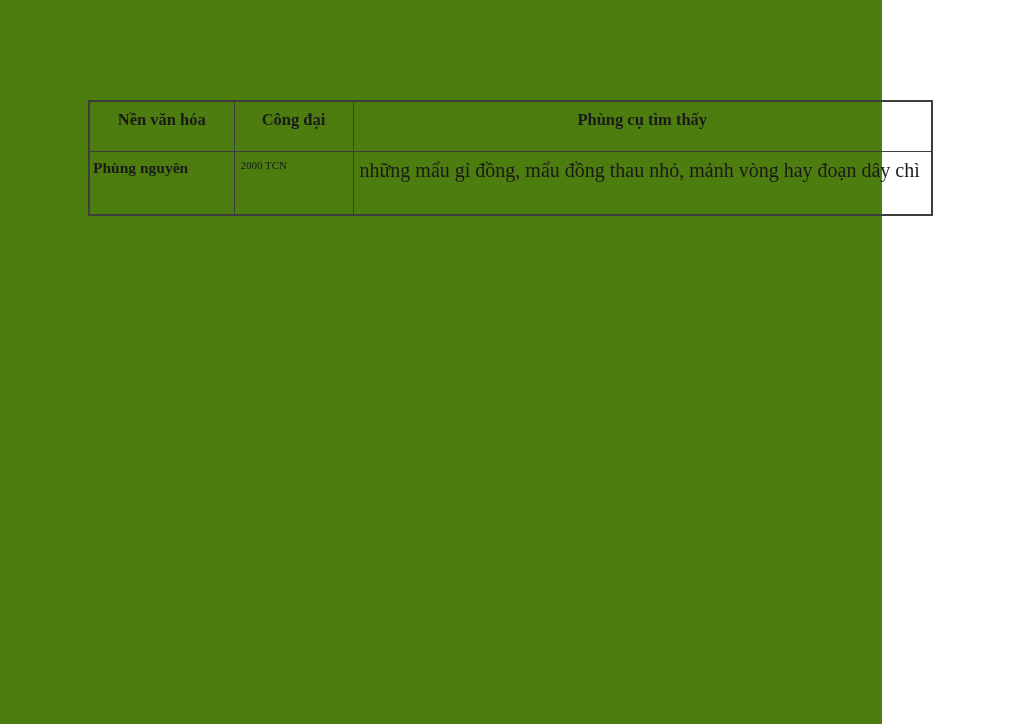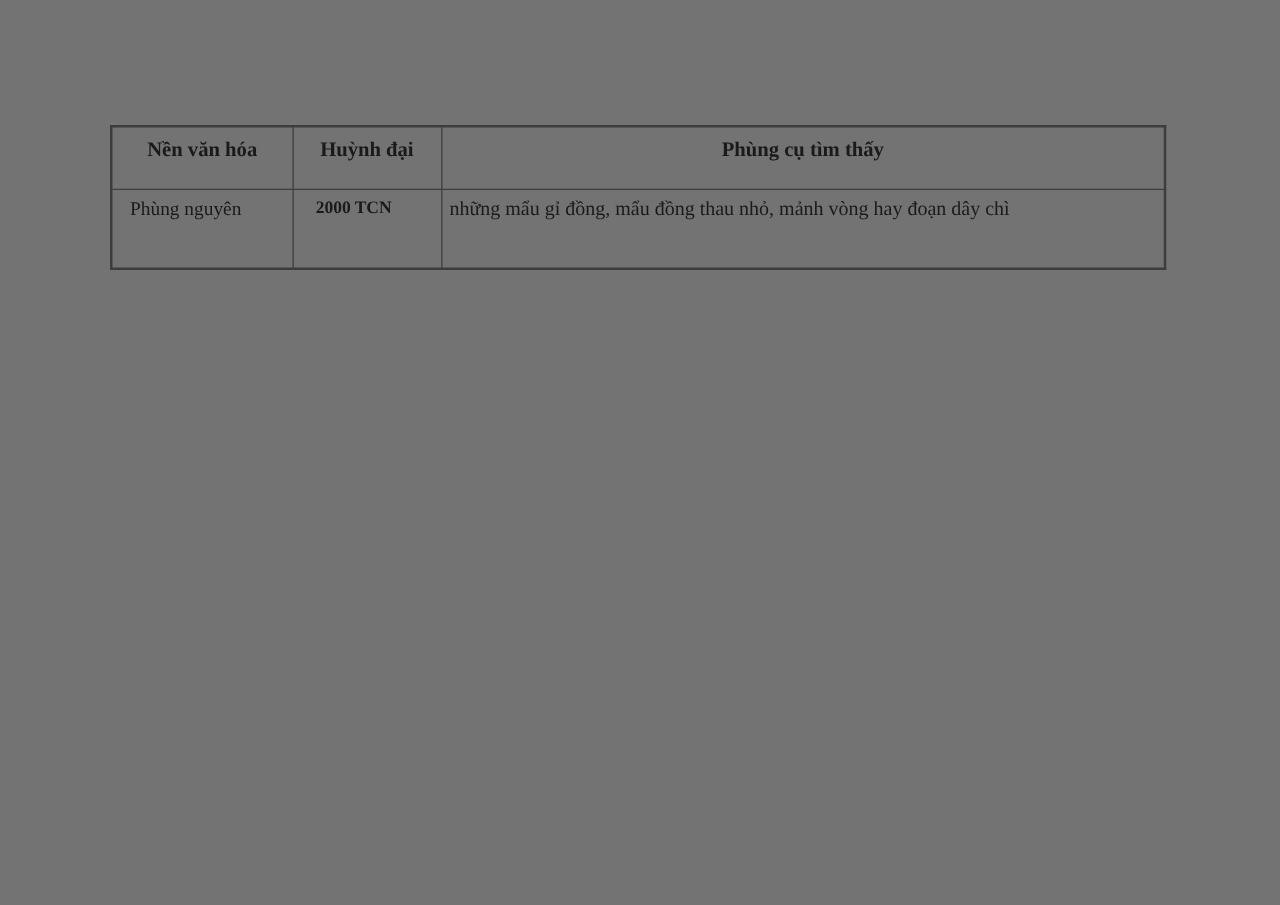"Nền văn hóa" .page { background: #737373 -> #4d7c0f; width: 1024px -> 882px }
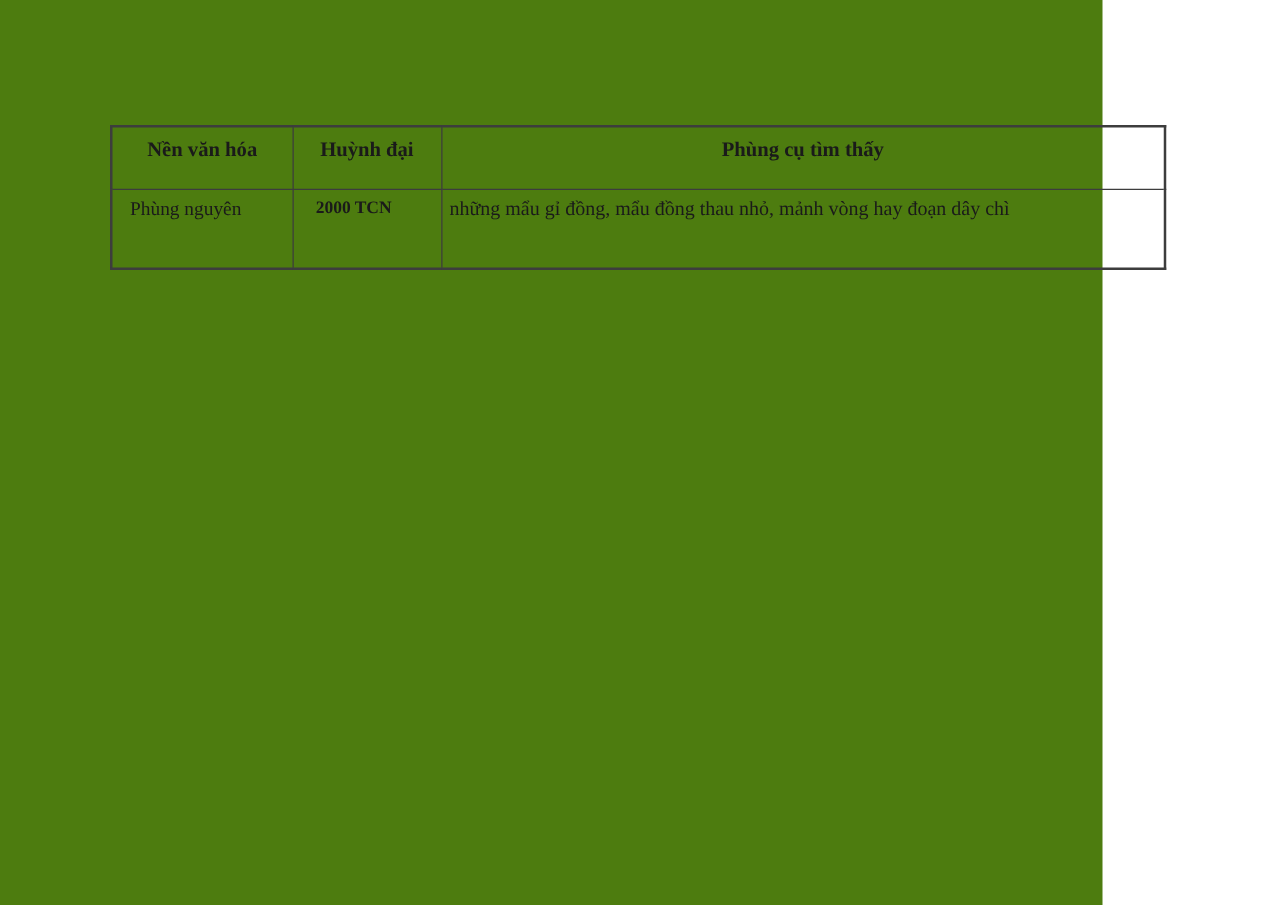"Huỳnh đại" th.hdr { text: Huỳnh -> Công }
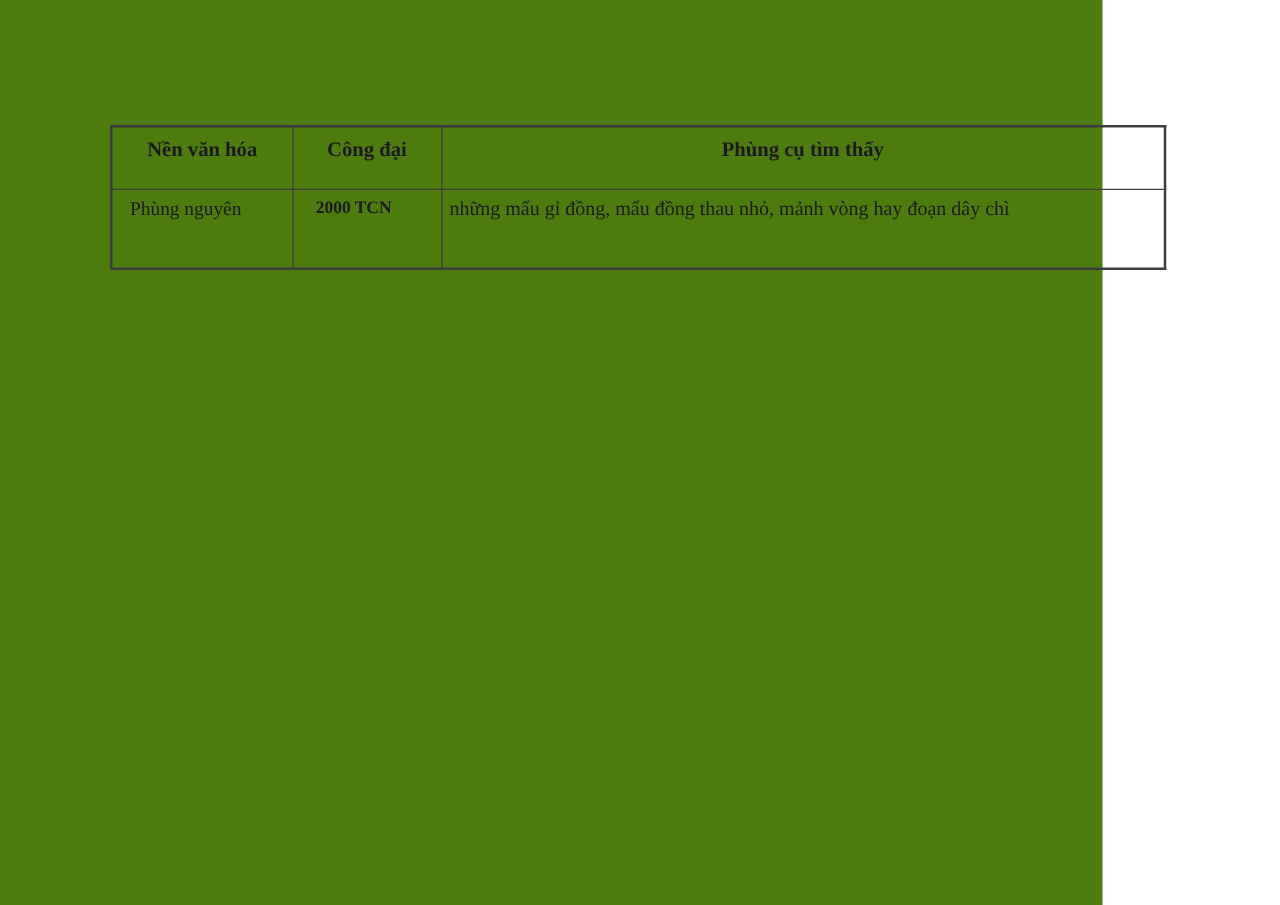"Phùng nguyên" td.c1 { font-weight: normal -> bold; padding: 7px 4px 0 14px -> 7px 4px 0 3px }
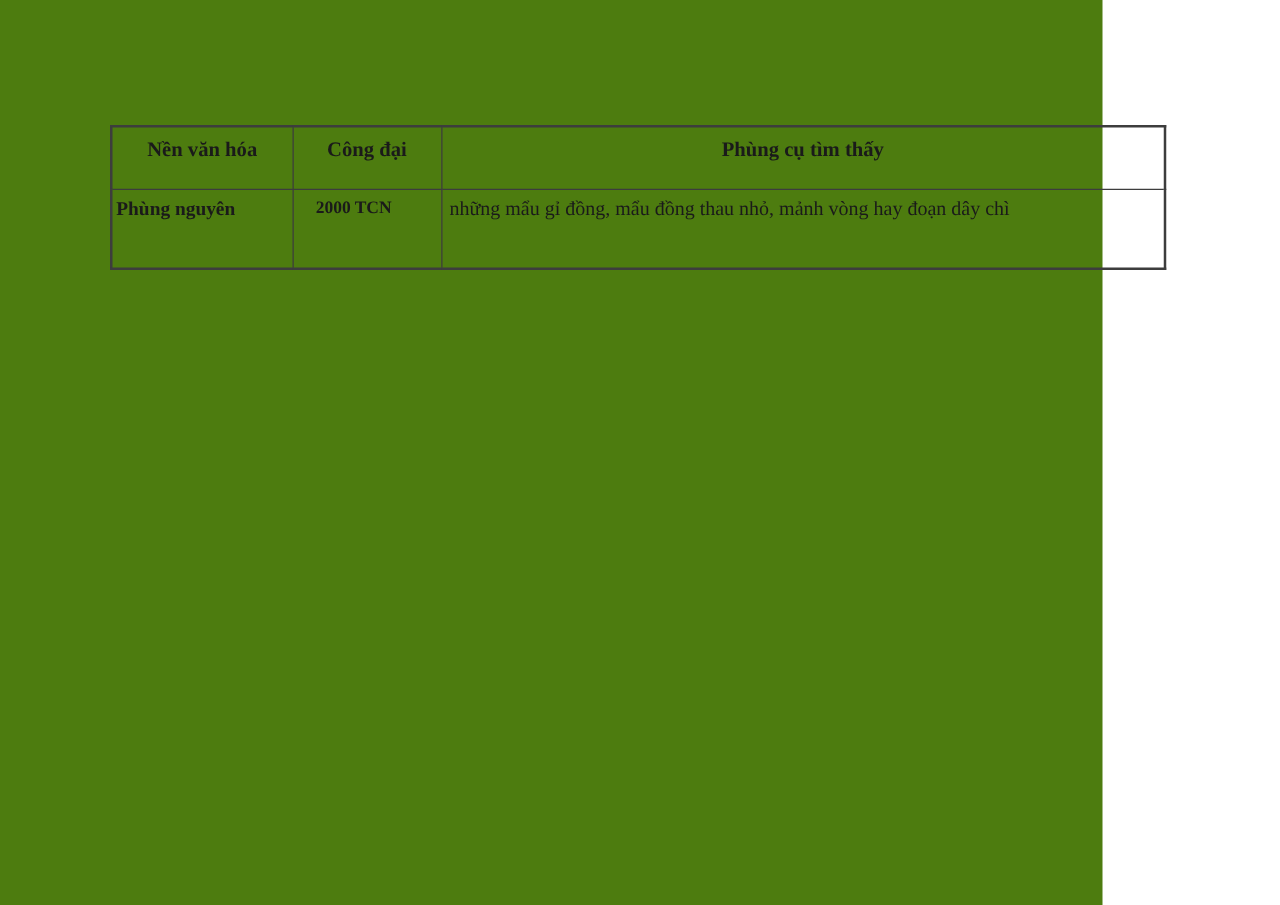"2000 TCN" td.c2 { font-size: 14px -> 11px; font-weight: bold -> normal; padding: 7px 4px 0 18px -> 7px 4px 0 6px }
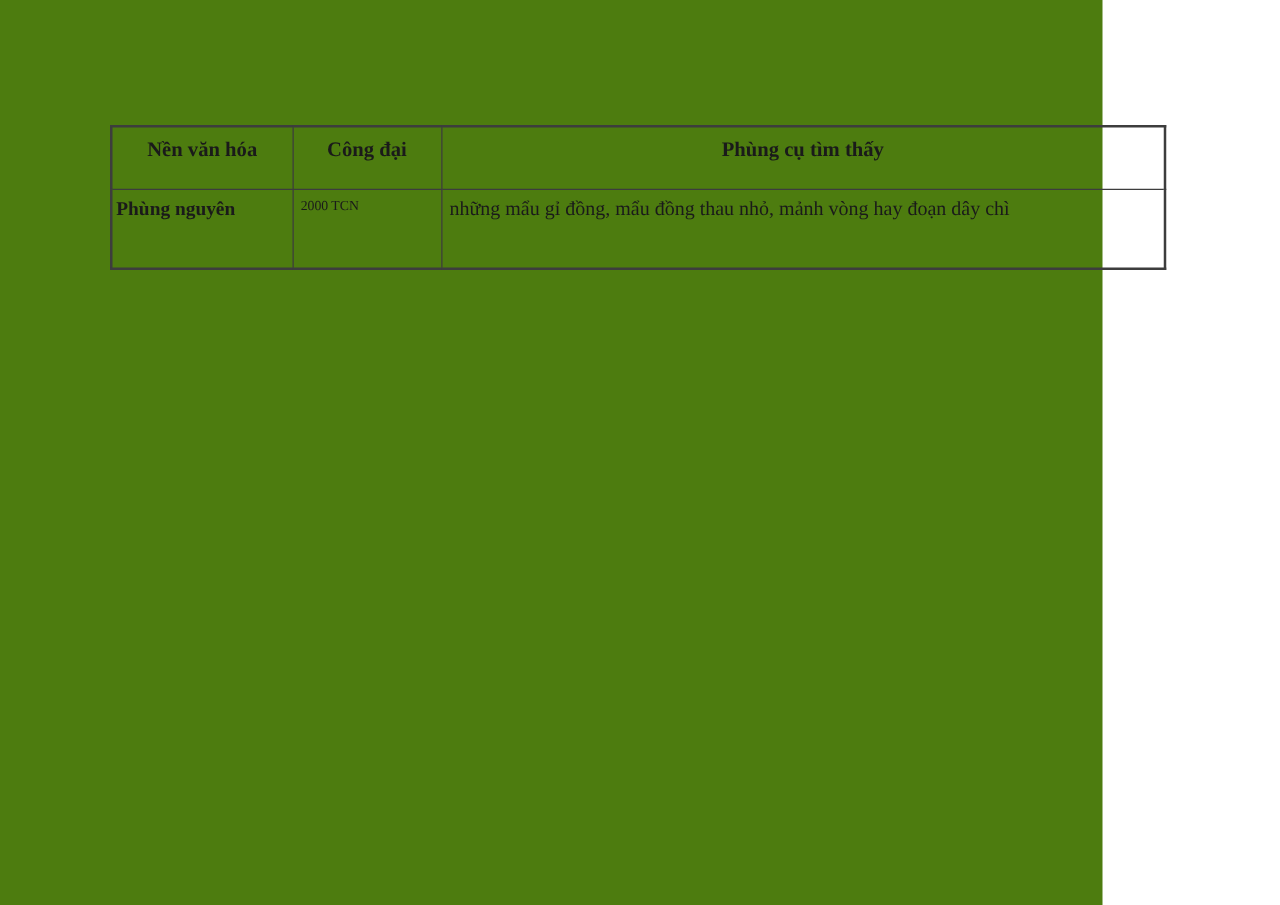"những mẩu gỉ đồng, mẩu" td.c3 { font-size: 16px -> 20px }
